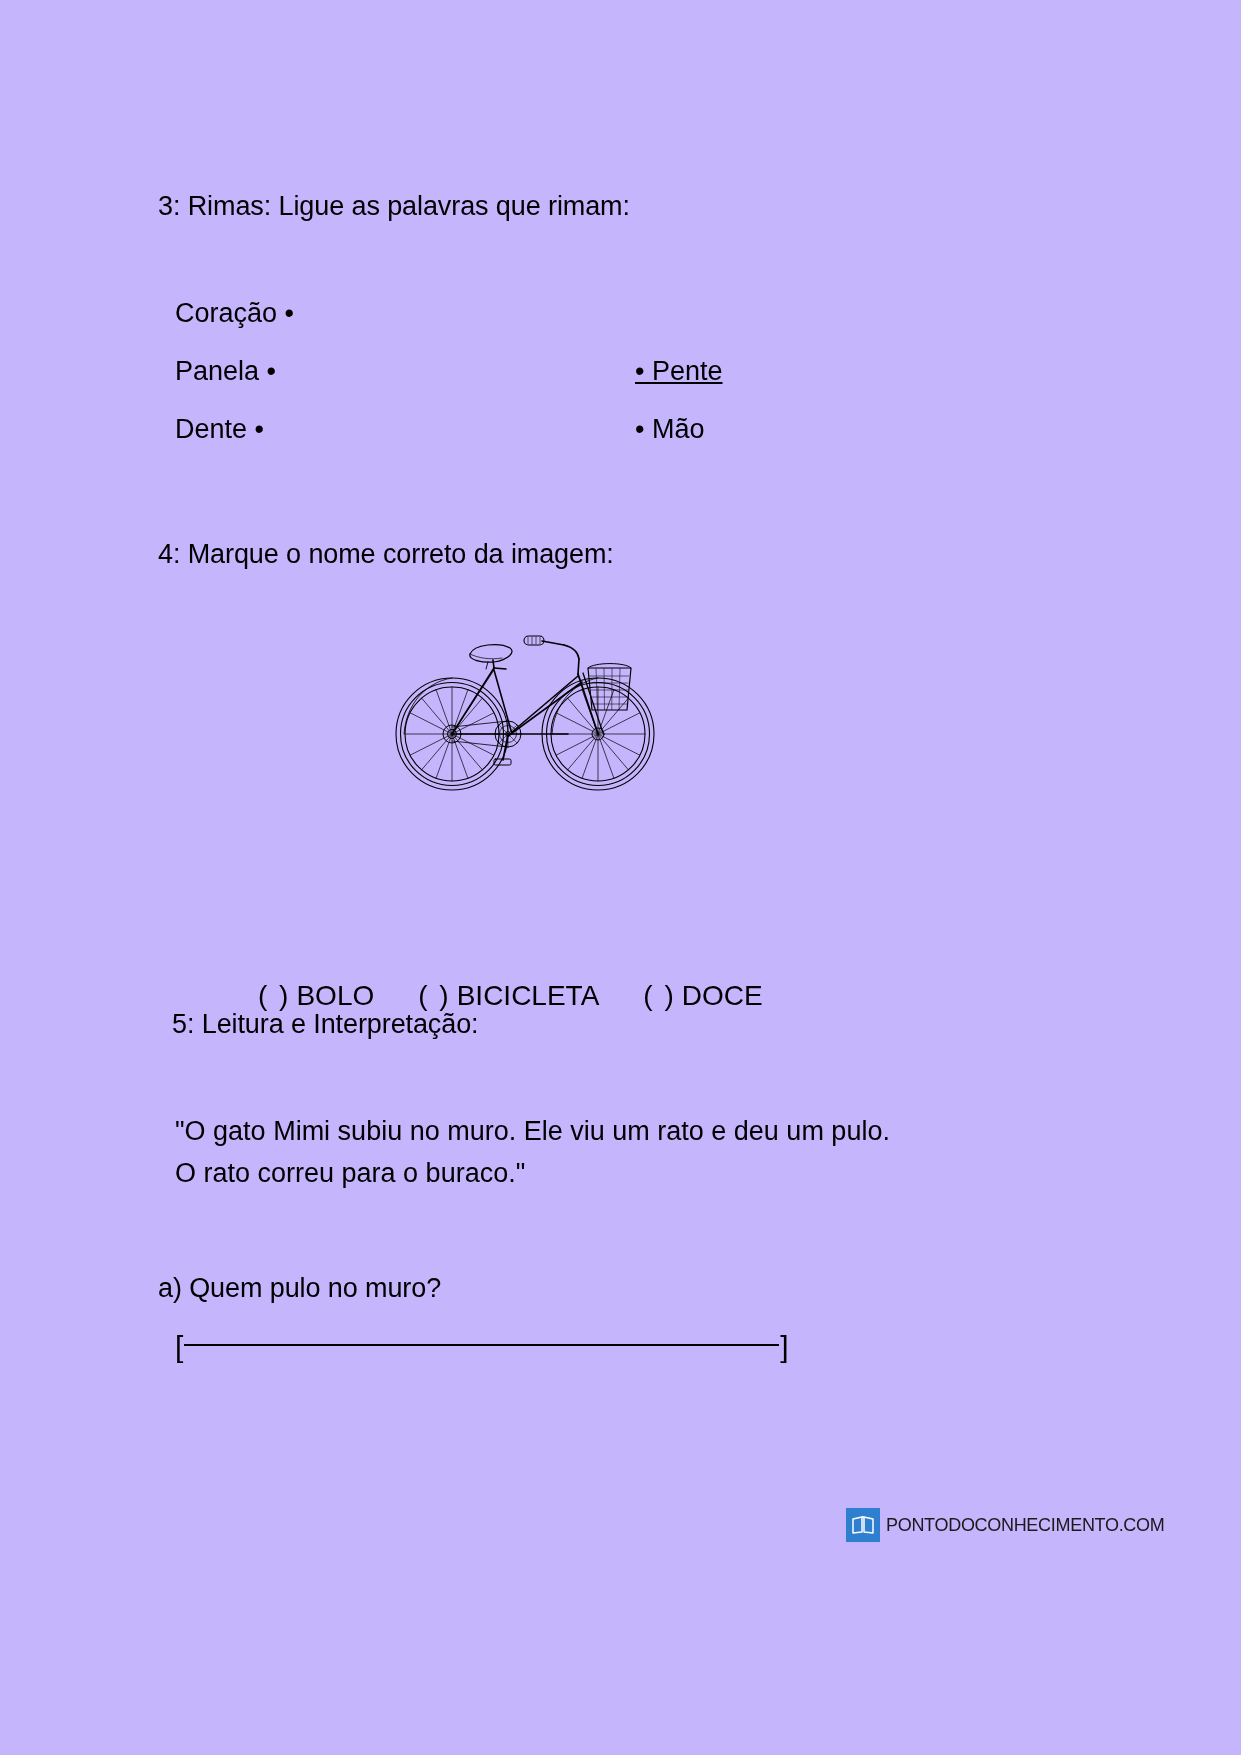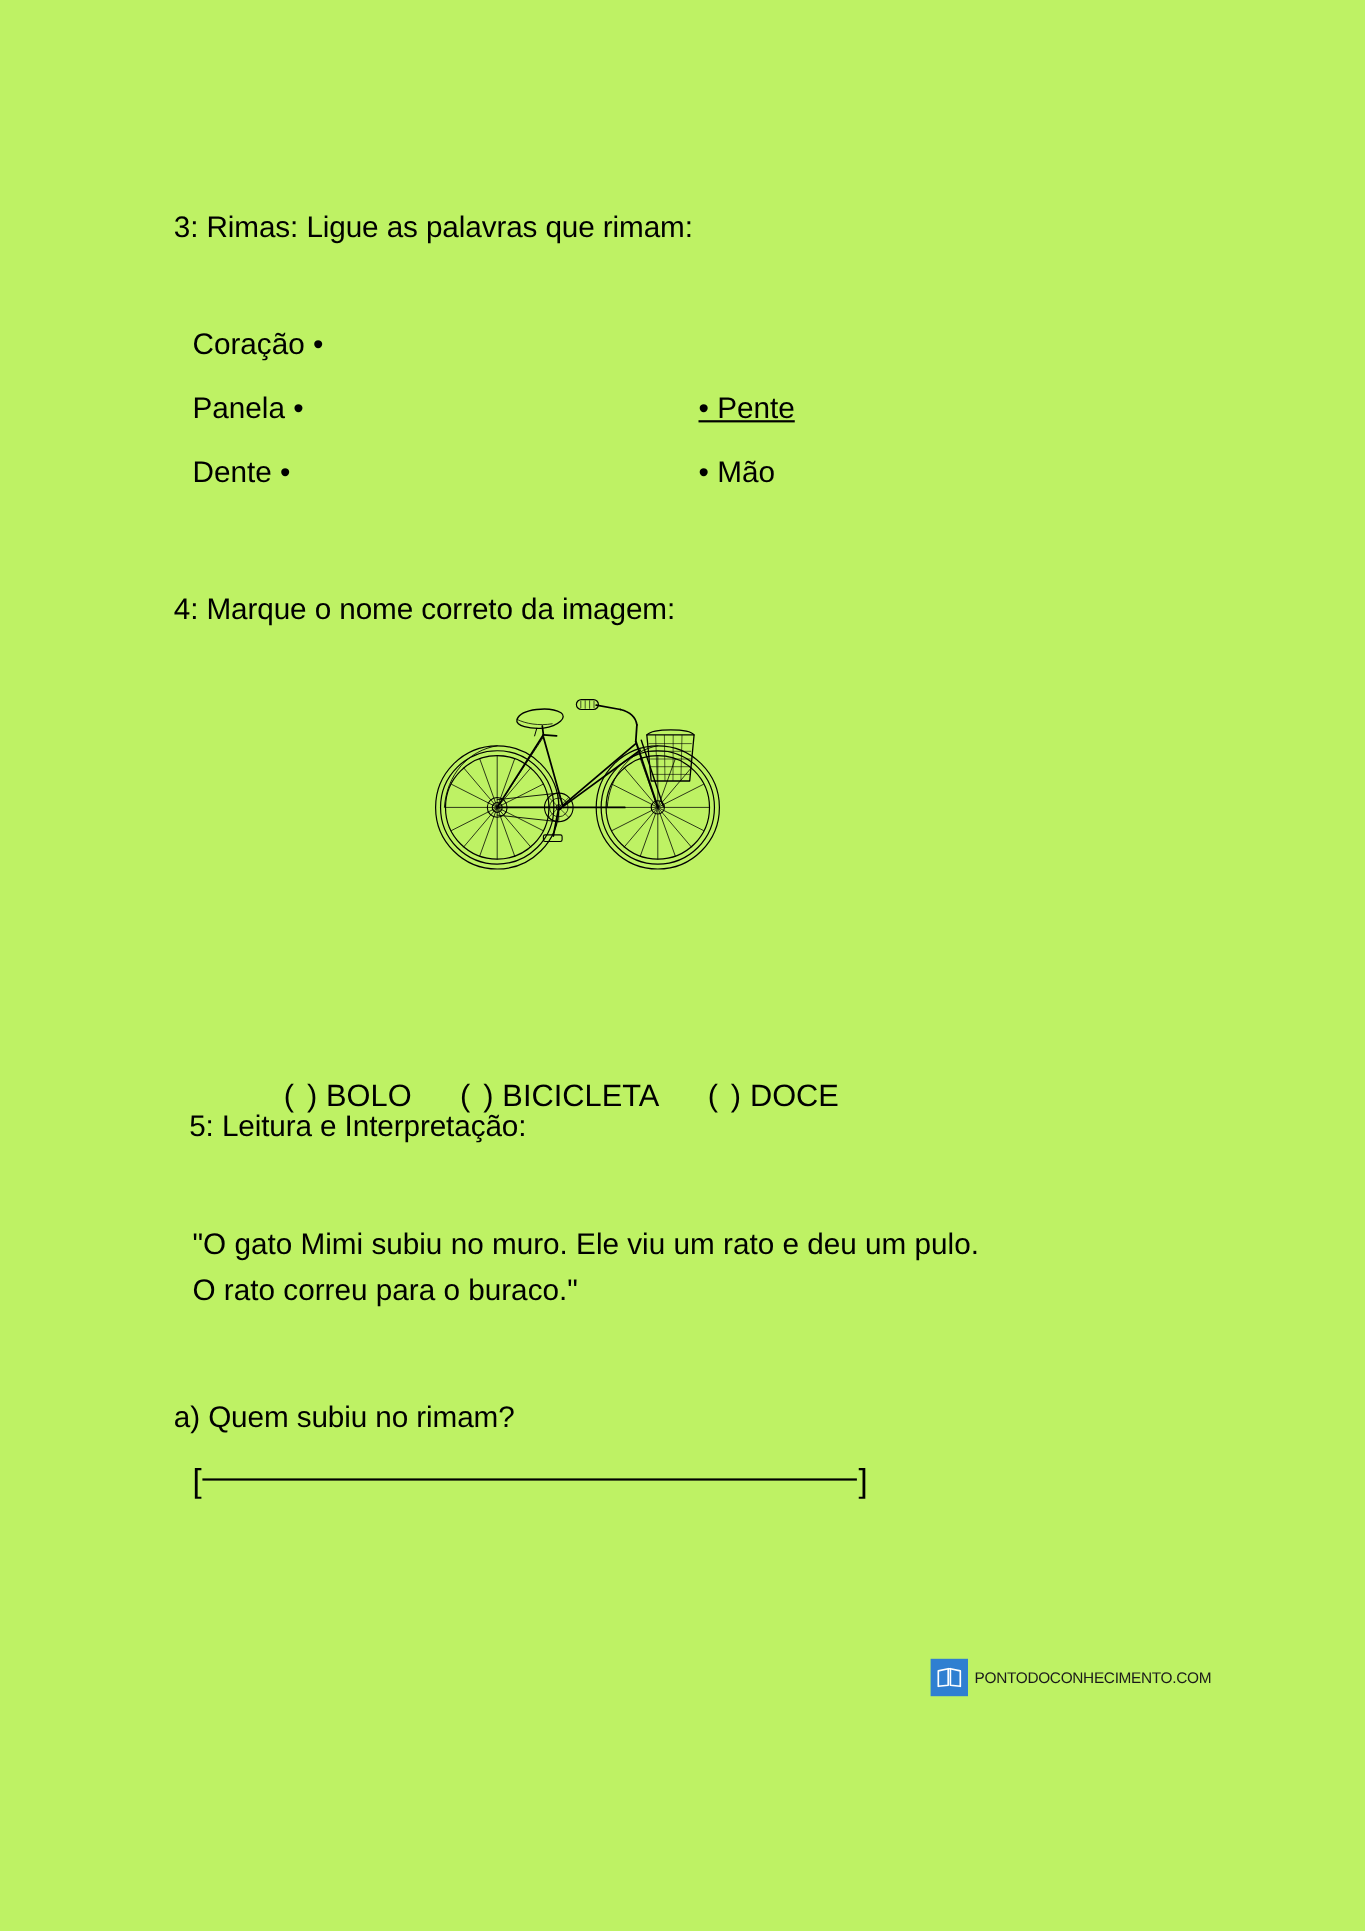"3: Rimas: Ligue as palavras" .page { background: #bef264 -> #c4b5fd }
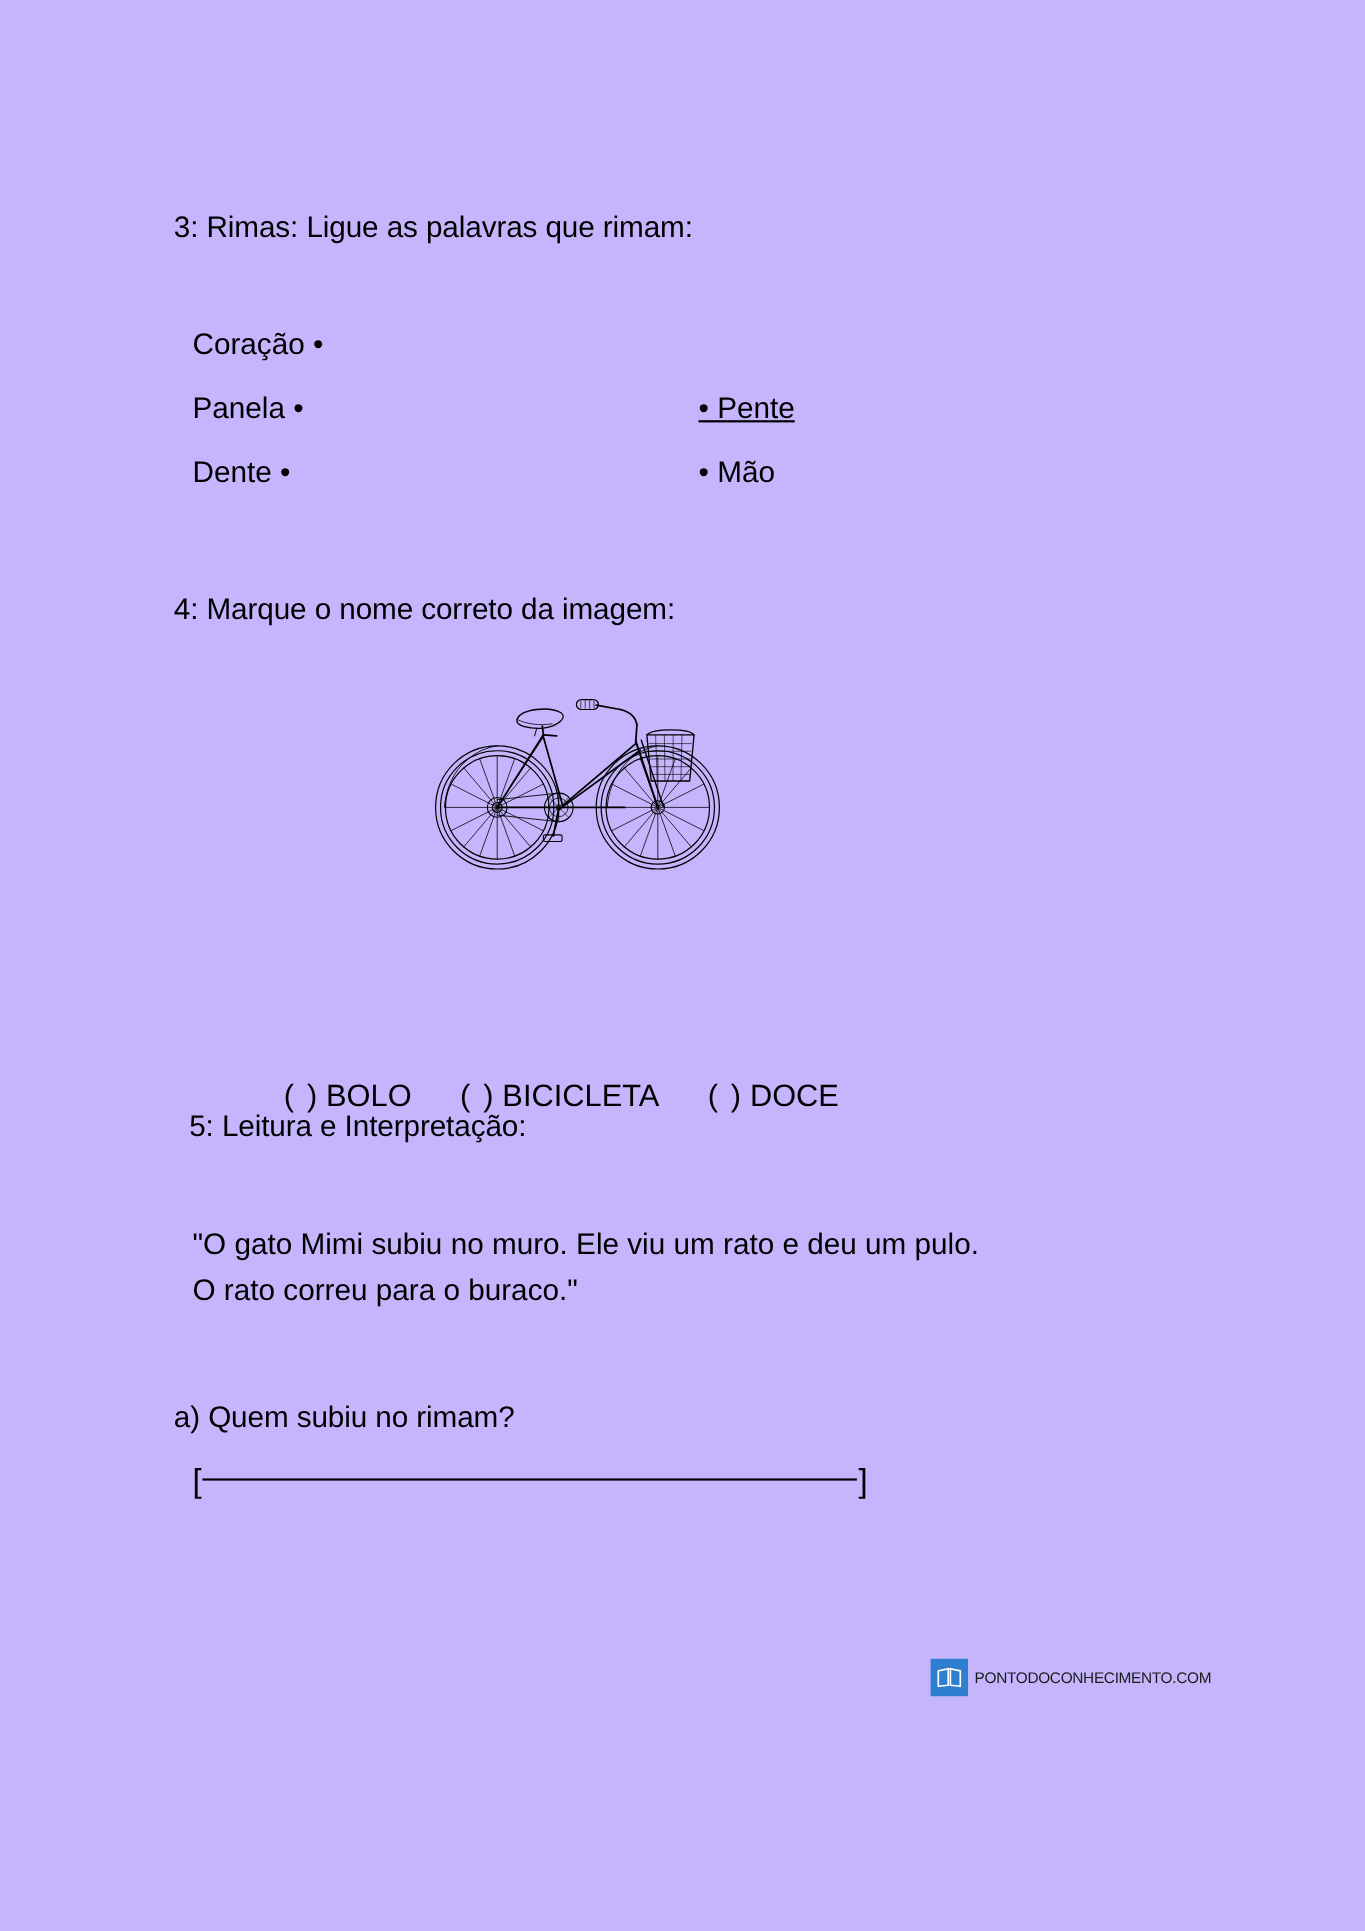"a) Quem subiu no rimam?" div.q-heading { text: subiu no rimam -> pulo no muro }
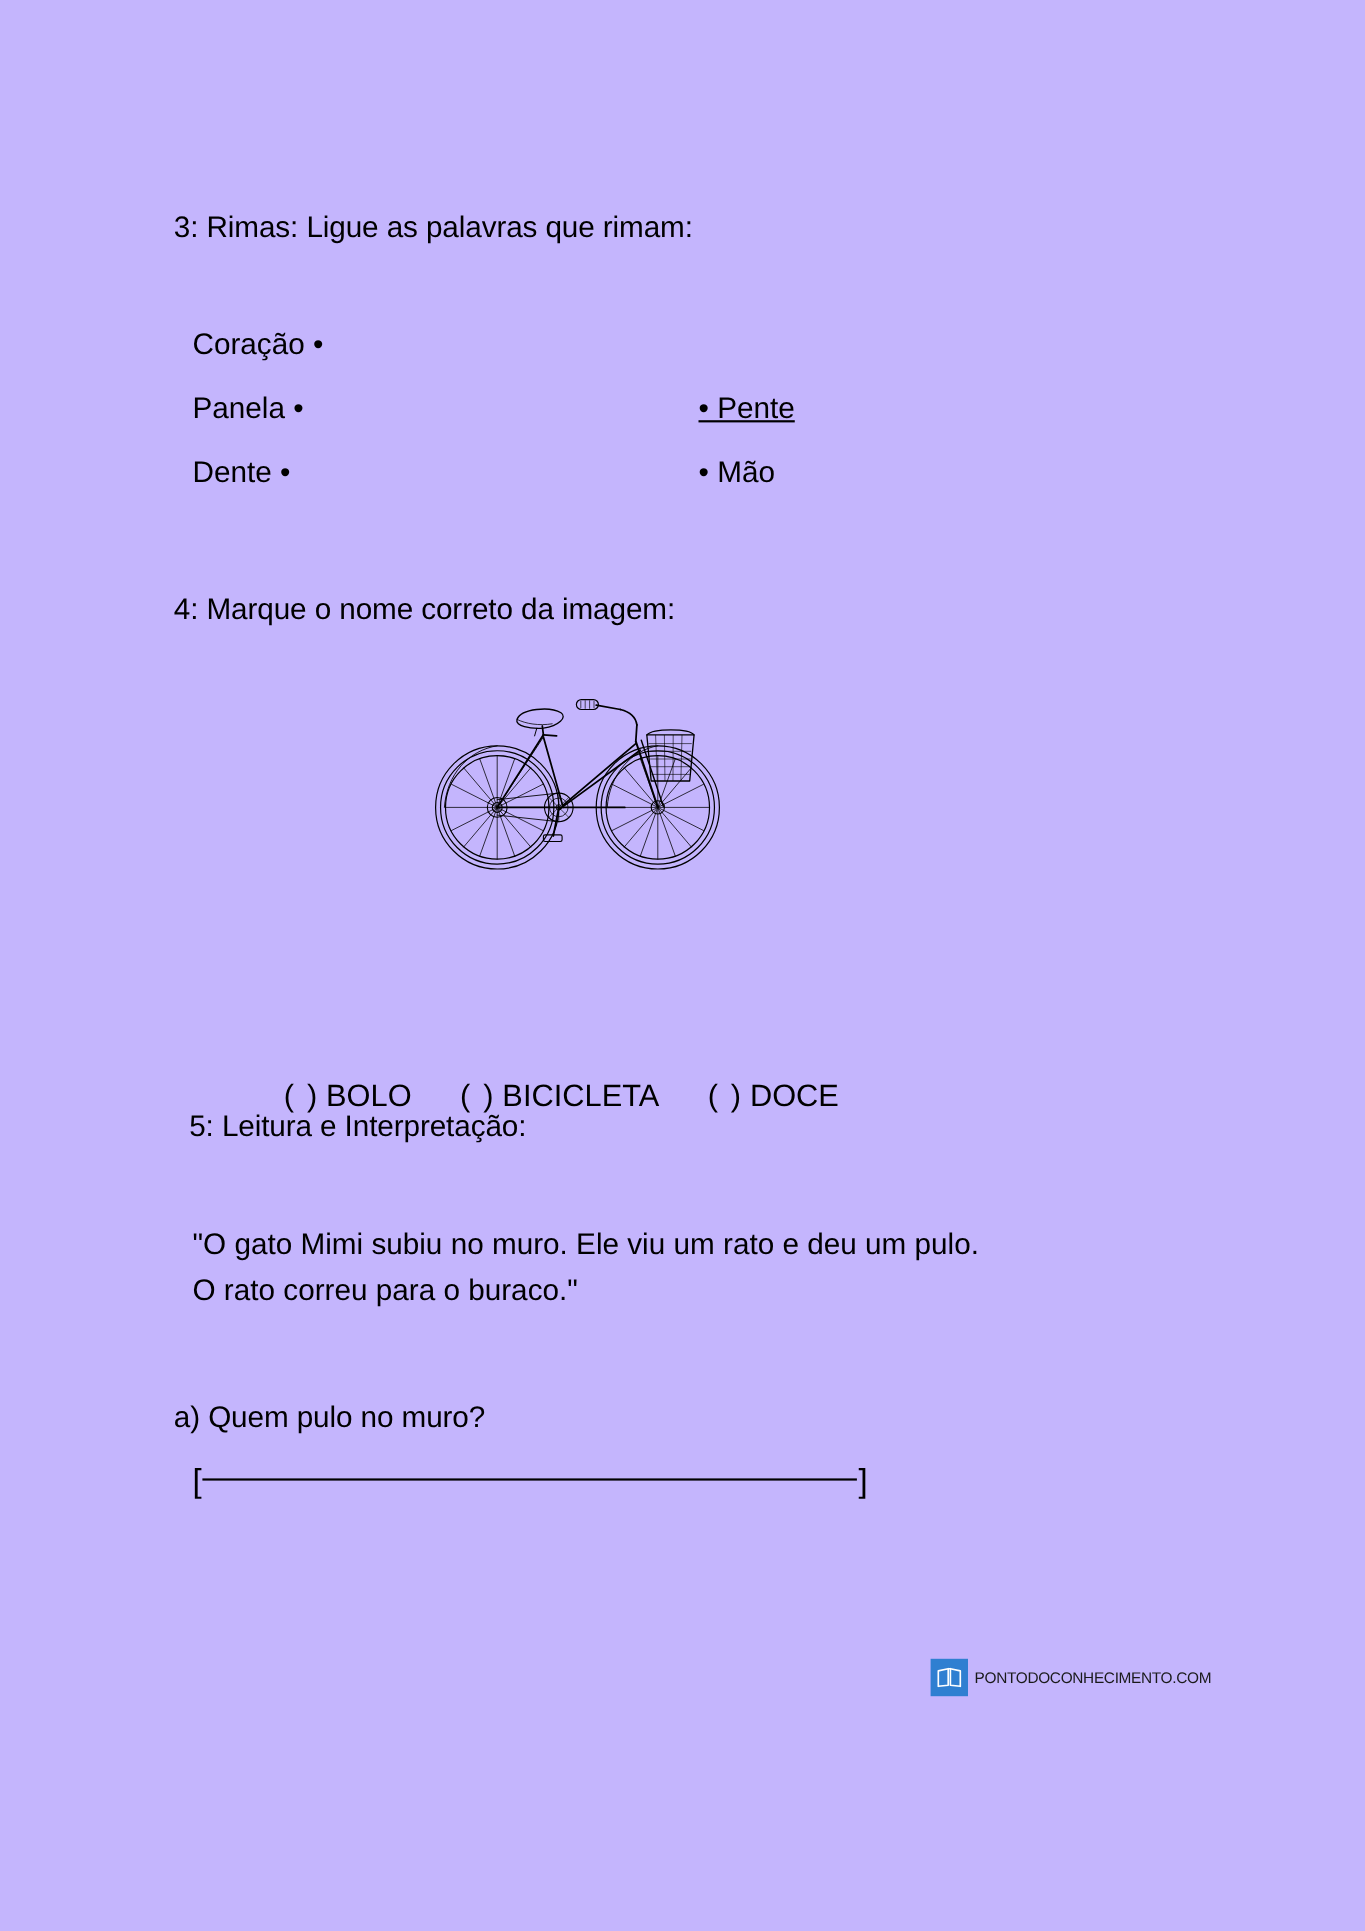"PONTODOCONHECIMENTO.COM" #footer-text { font-size: 14px -> 18px }
